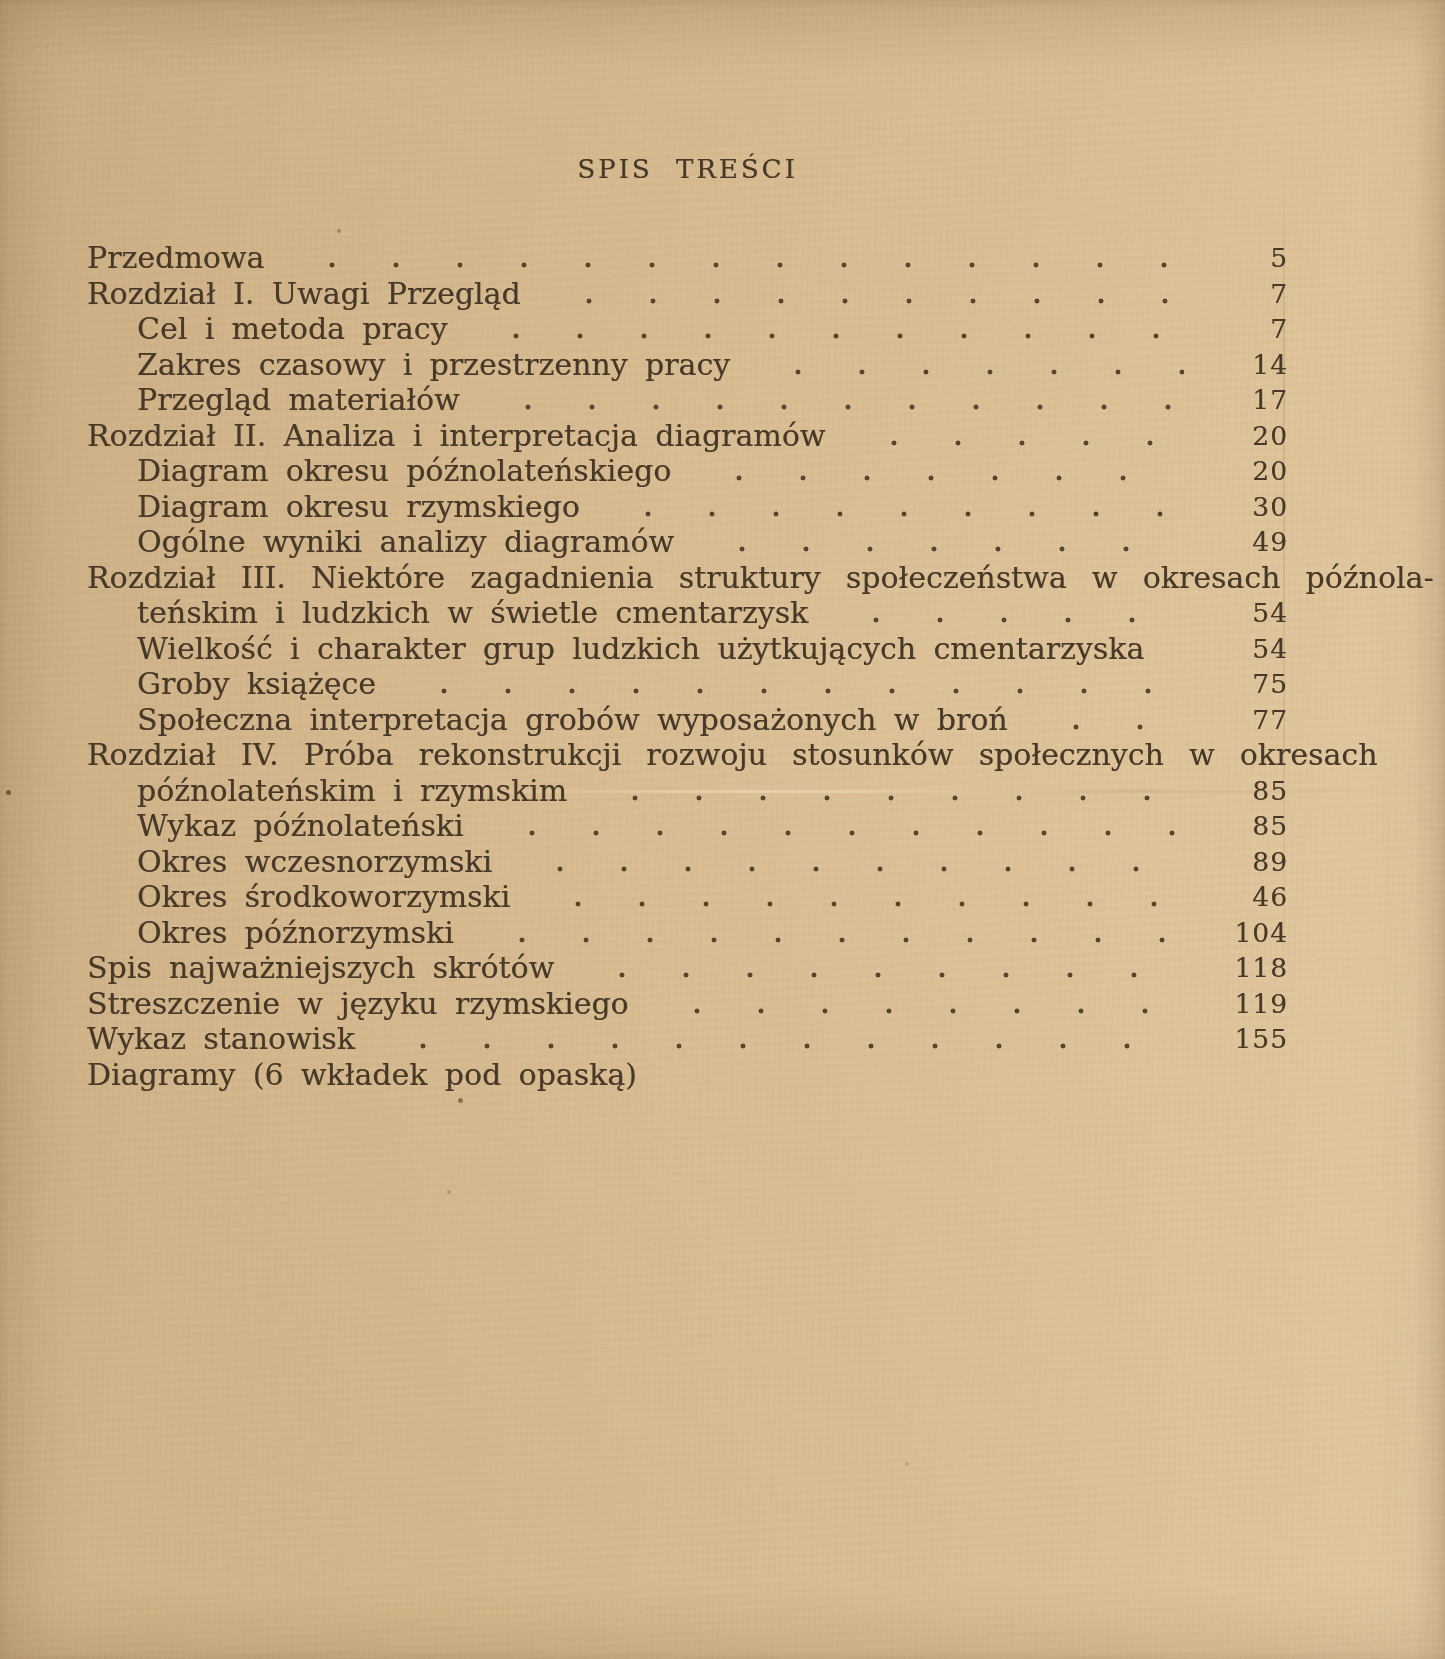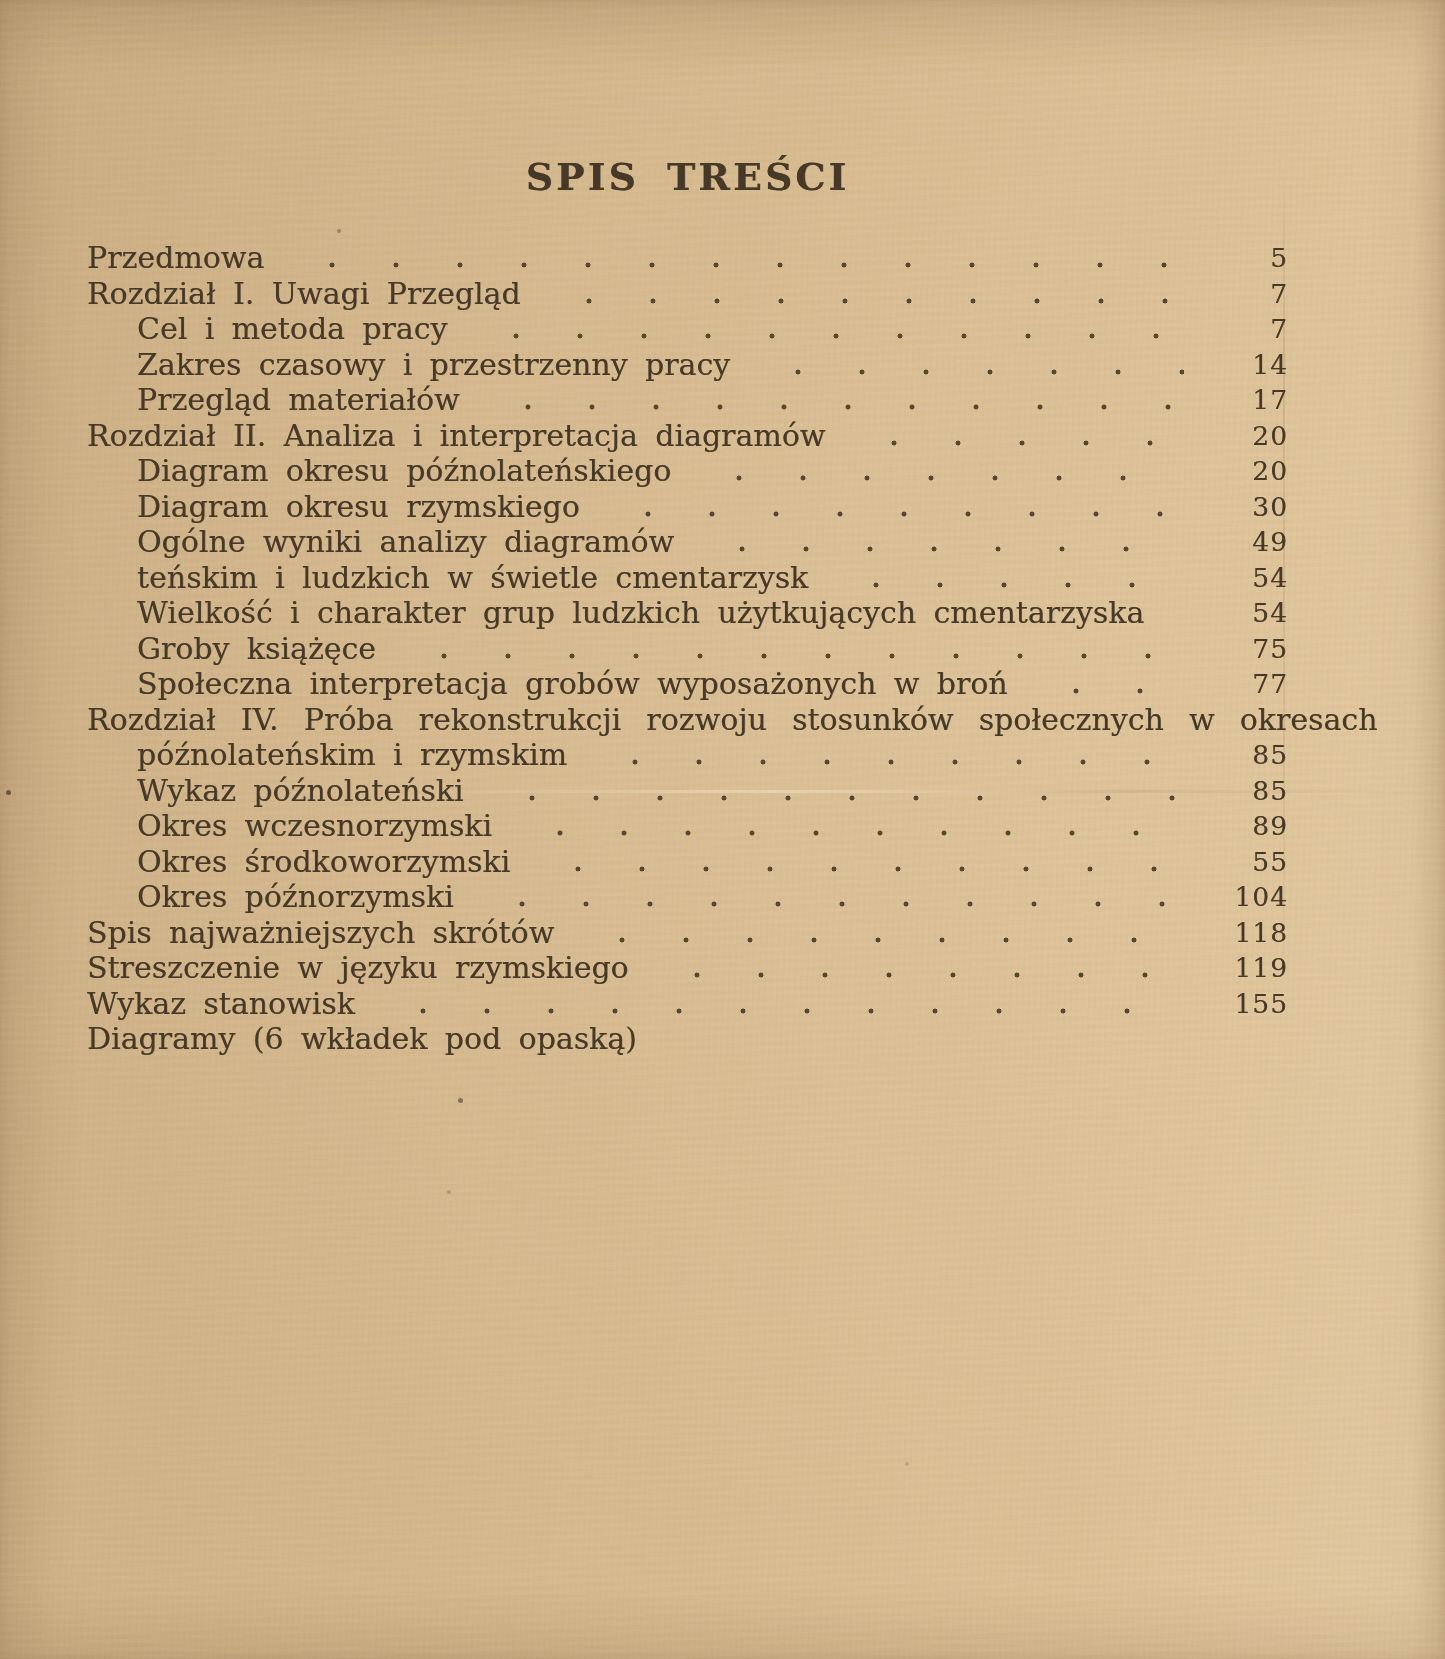"SPIS TREŚCI" .title { font-size: 38px -> 26px; font-weight: bold -> normal }
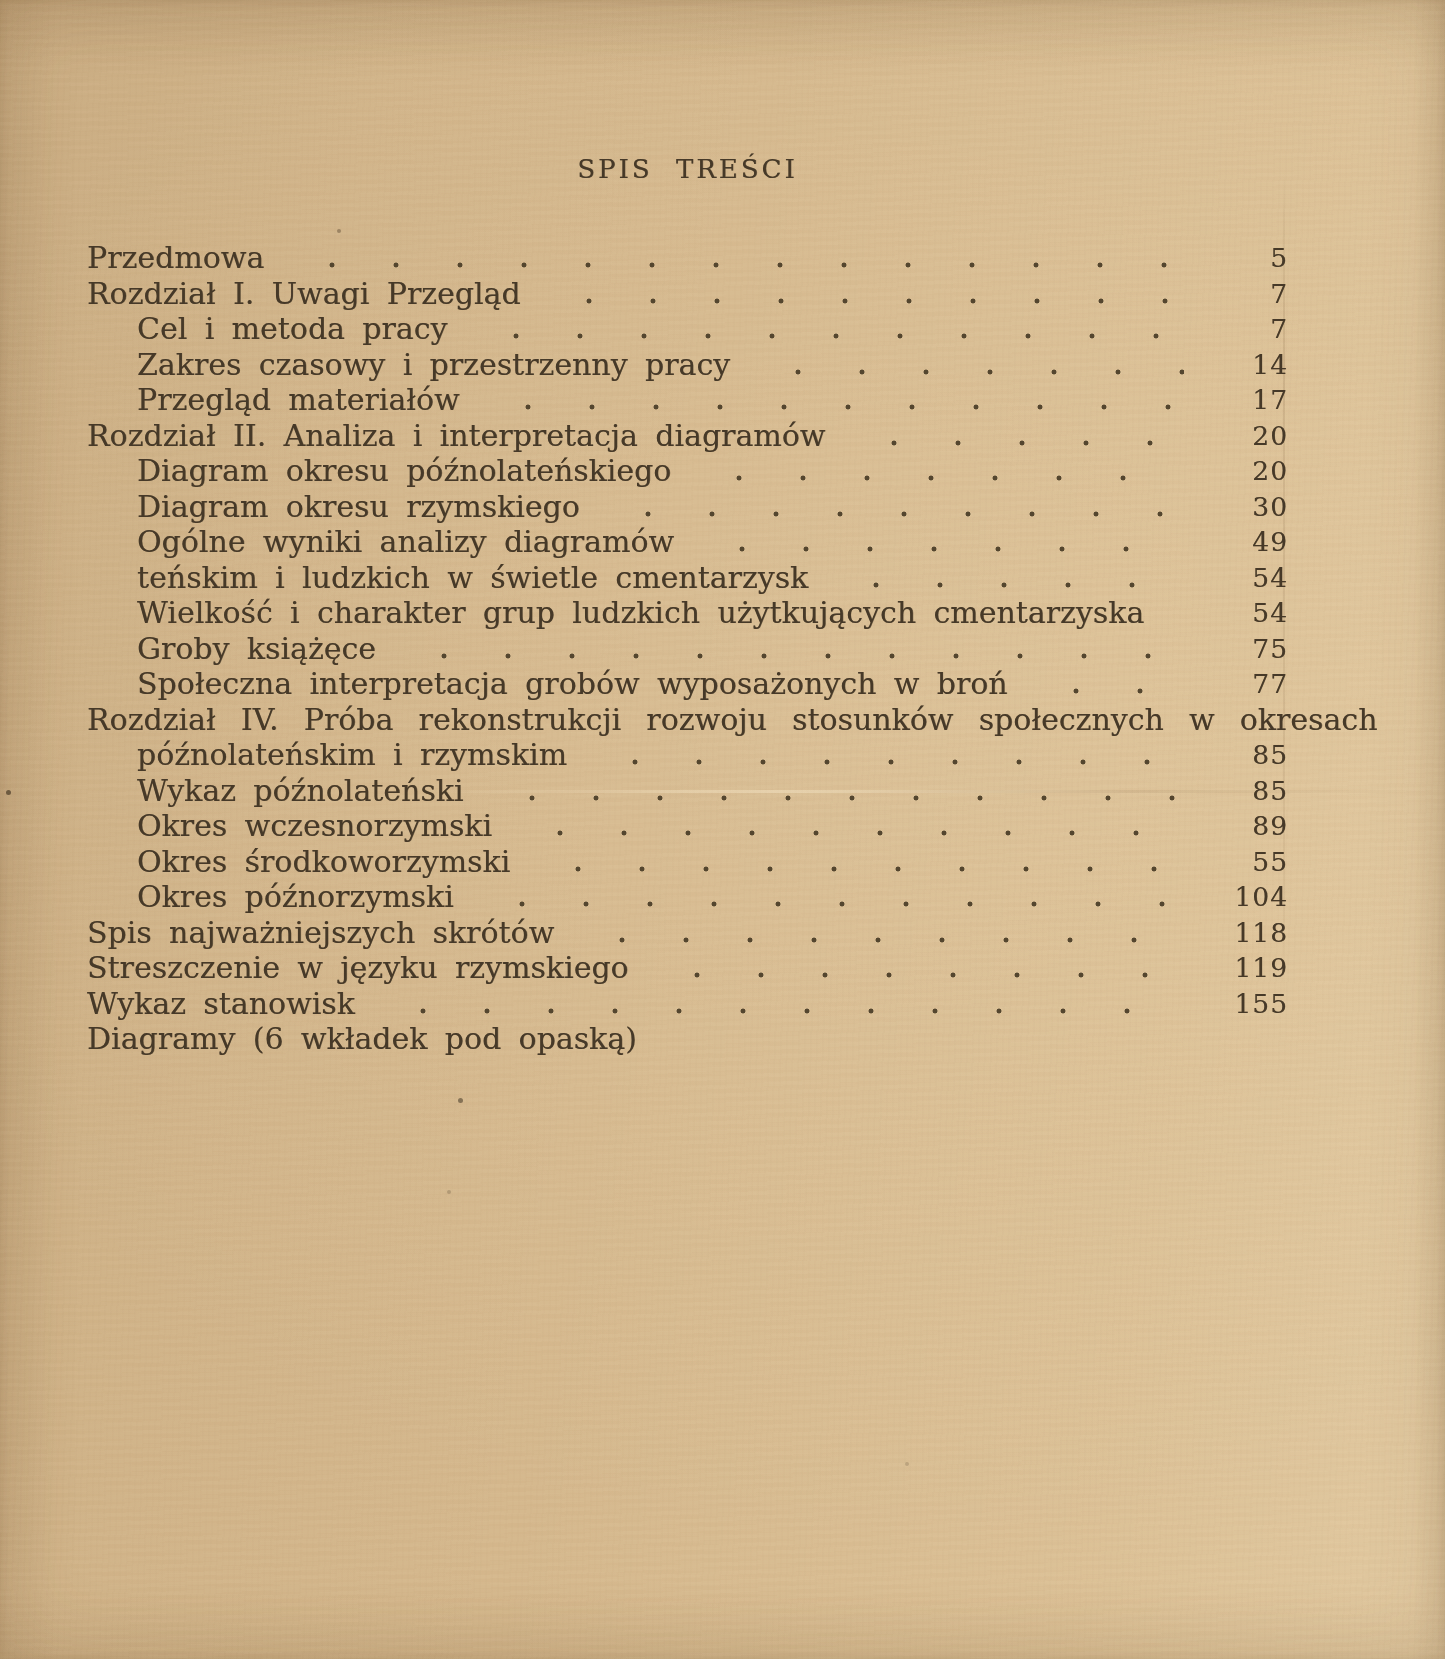"Rozdział III. Niektóre zagadnienia" div.row { html: none -> <div> <span>Rozdział III. Niektóre zagadnienia struktury społeczeństwa w okresach późnola-</span> <span></span> <span></span> </div> }
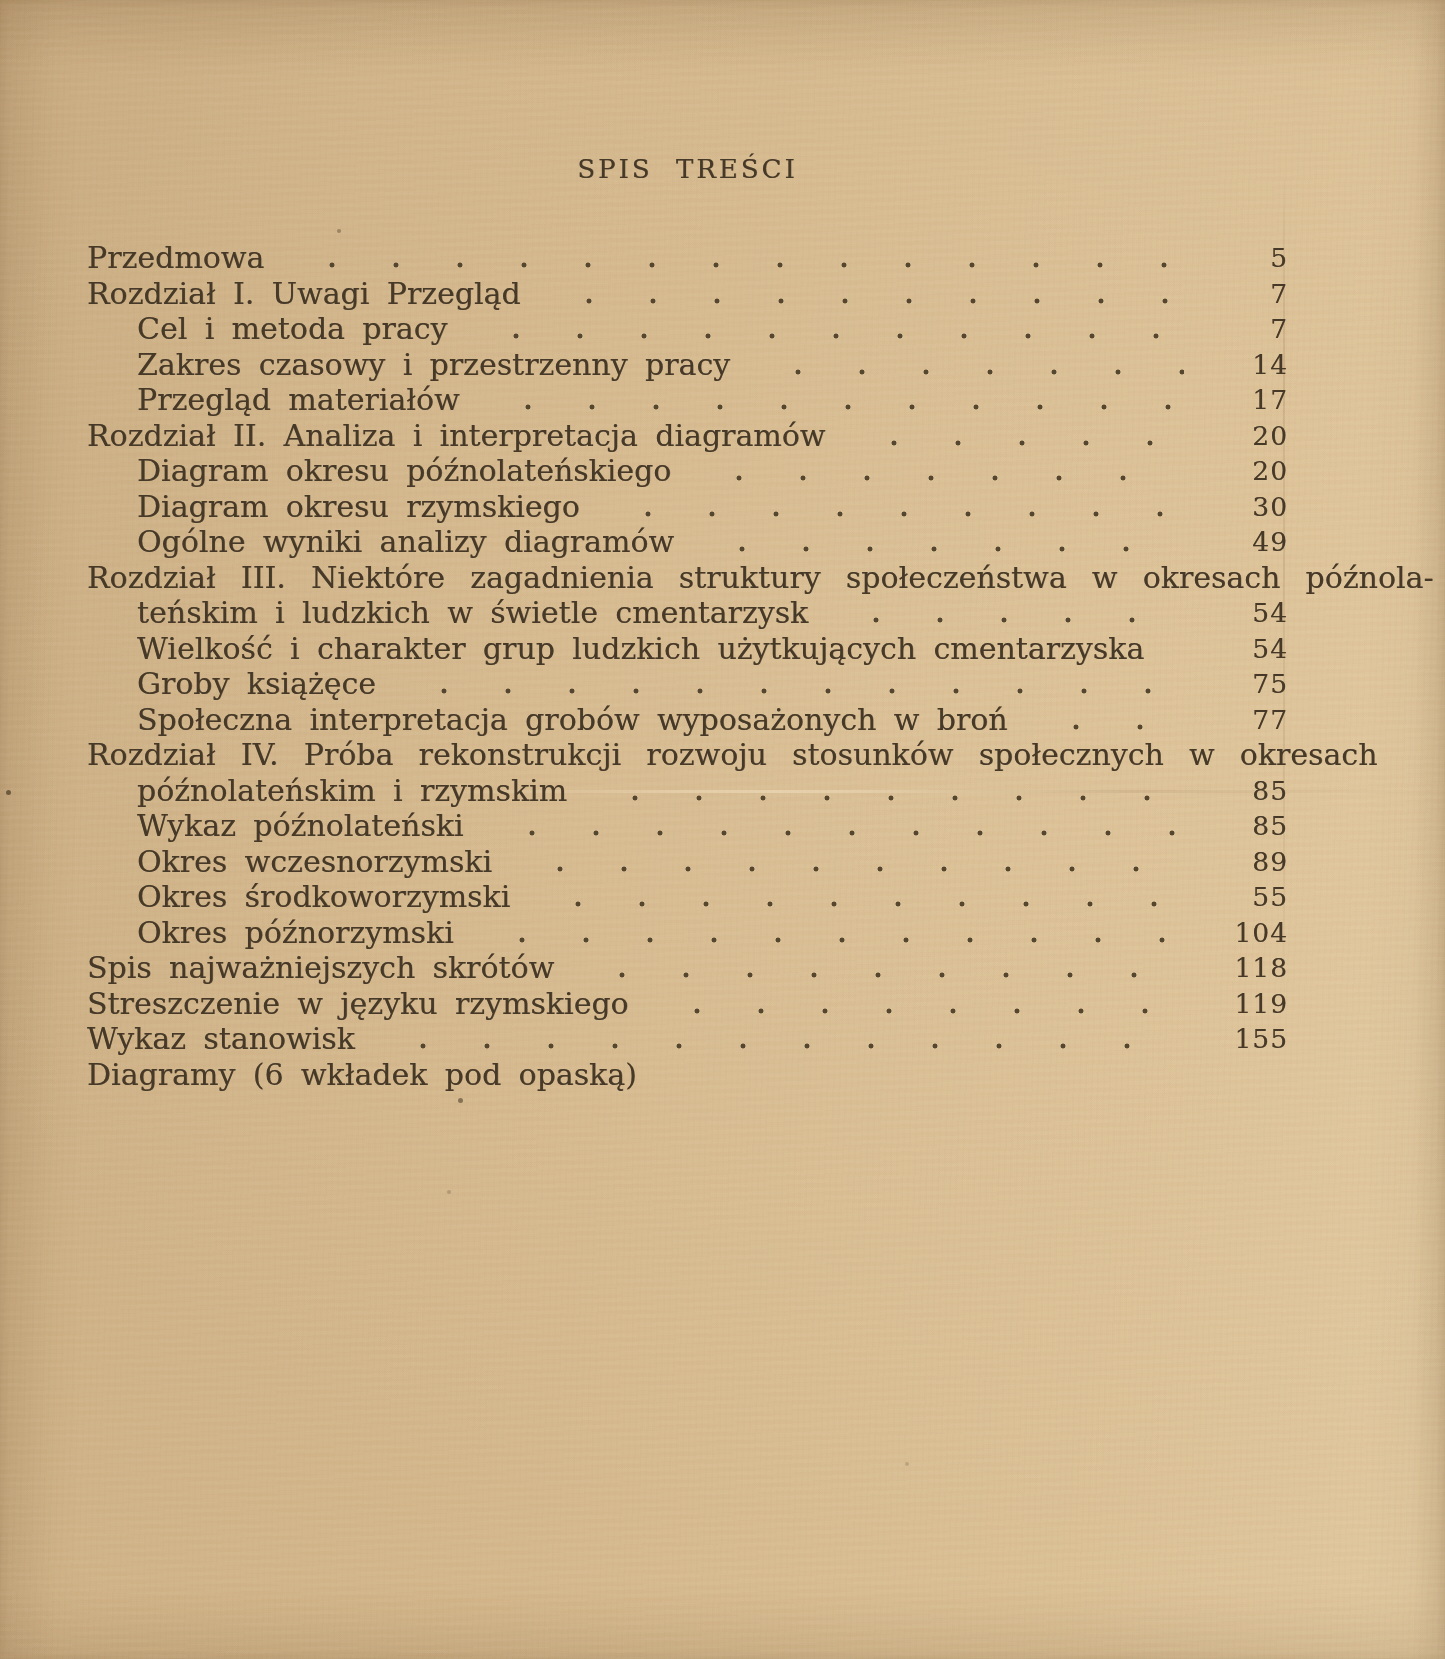"55" span.pg { text: 55 -> 46 }
